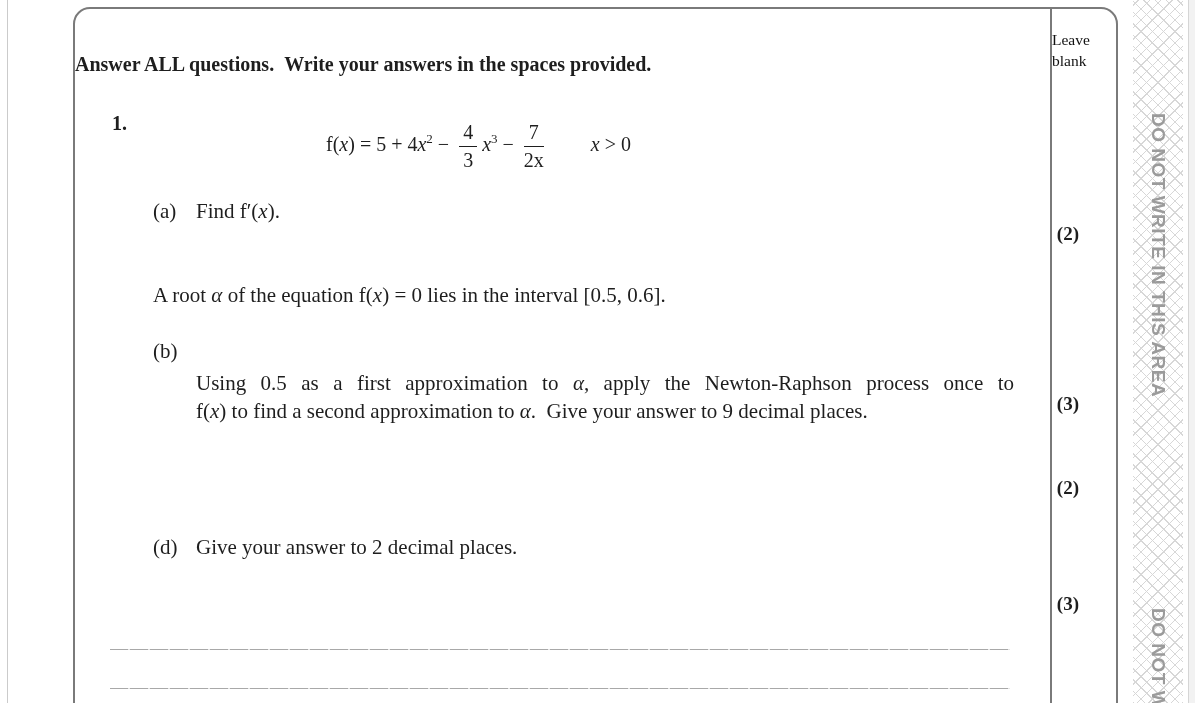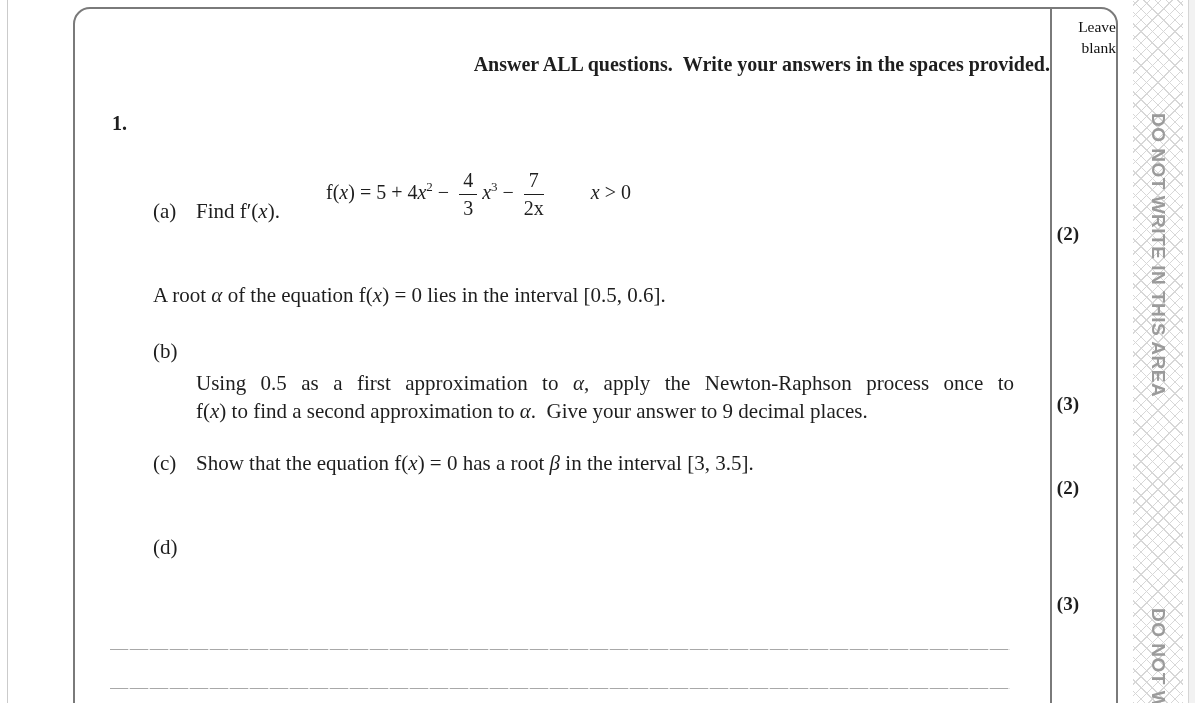"Leave blank" .lb-text { padding-top: 7px -> 20px; text-align: right -> left }
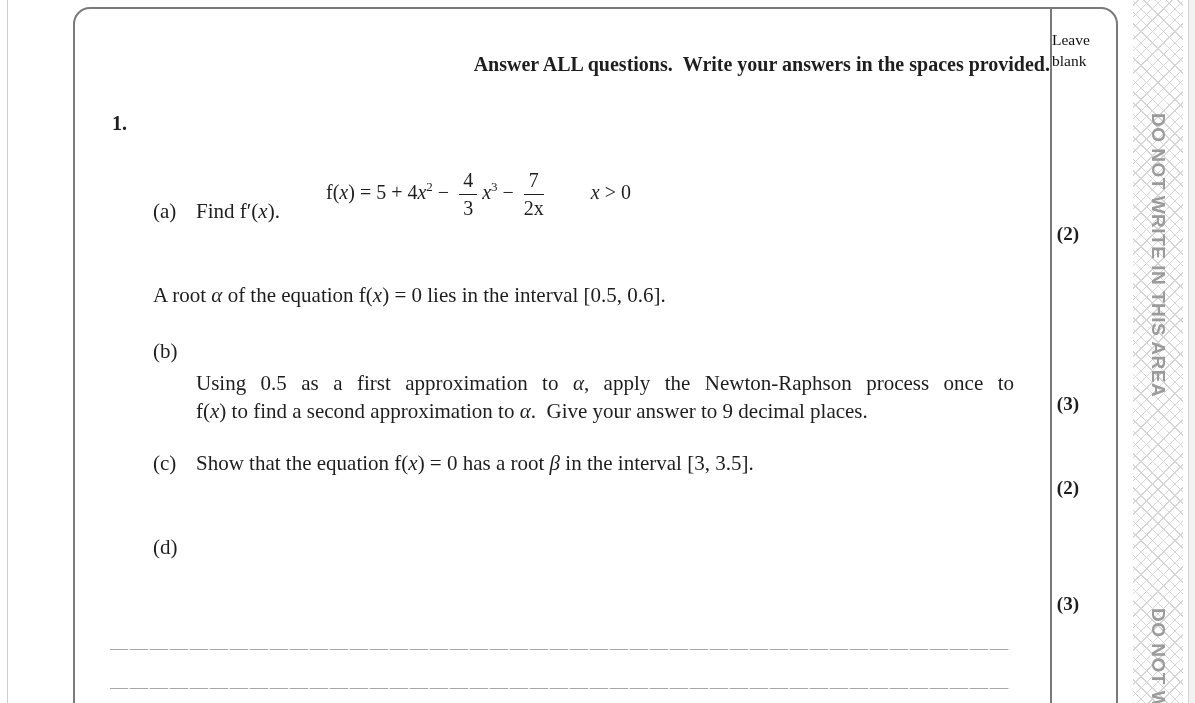"Answer ALL questions. Write your" .header { text-align: right -> left }
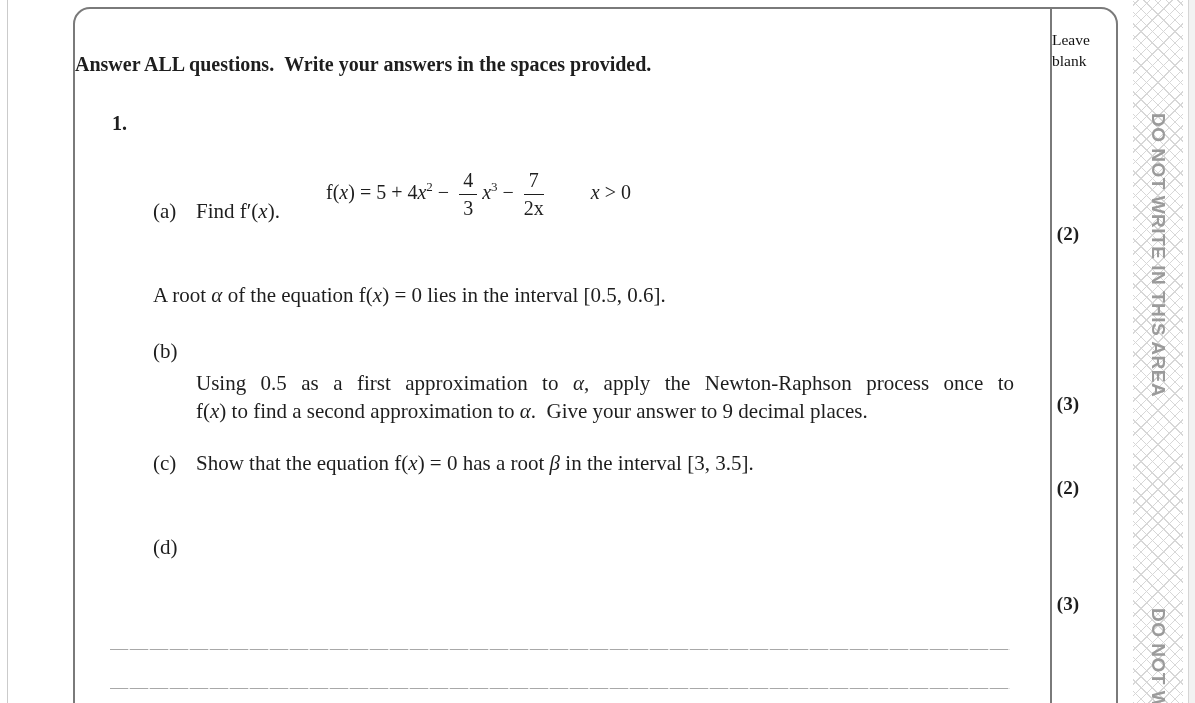"f(x) = 5 + 4x2" .formula { margin-top: 48px -> none }
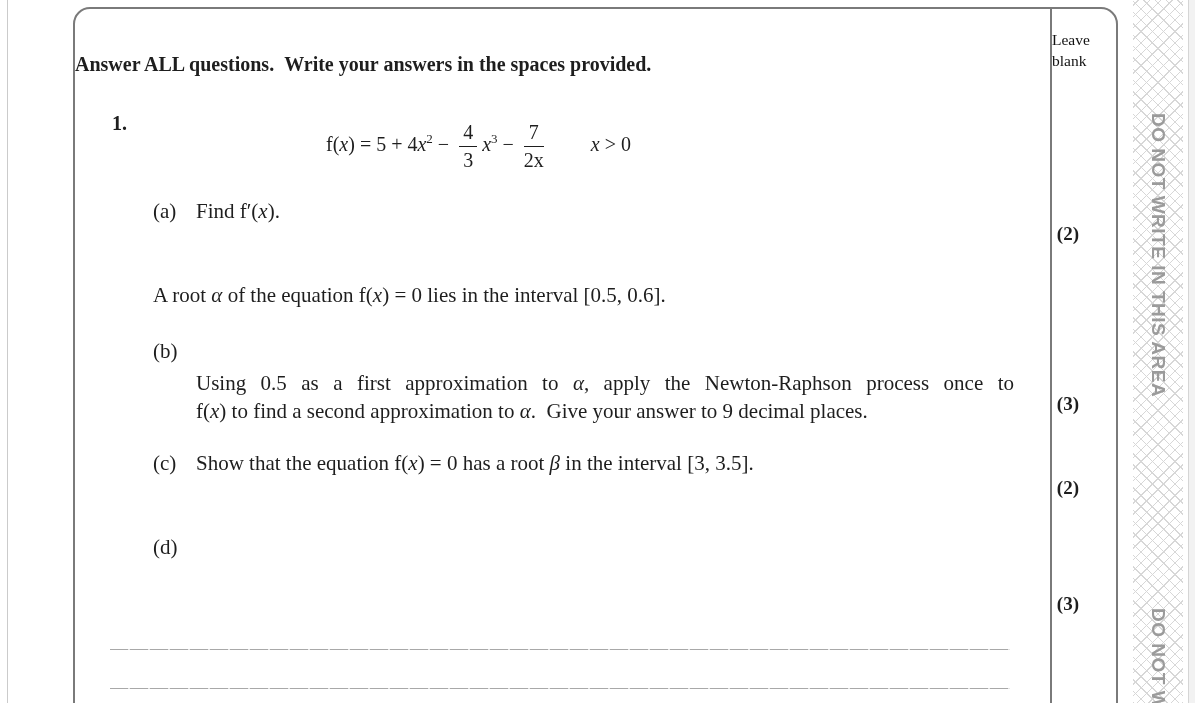"(c) Show that the equation" div.abs { html: <div> <span>(c)</span><span><span>Show that the equation f(</span><span>x</span><span>) = 0 has a root </span><span>β</span><span> in the interval [3, 3.5].</span></span> </div> -> none }
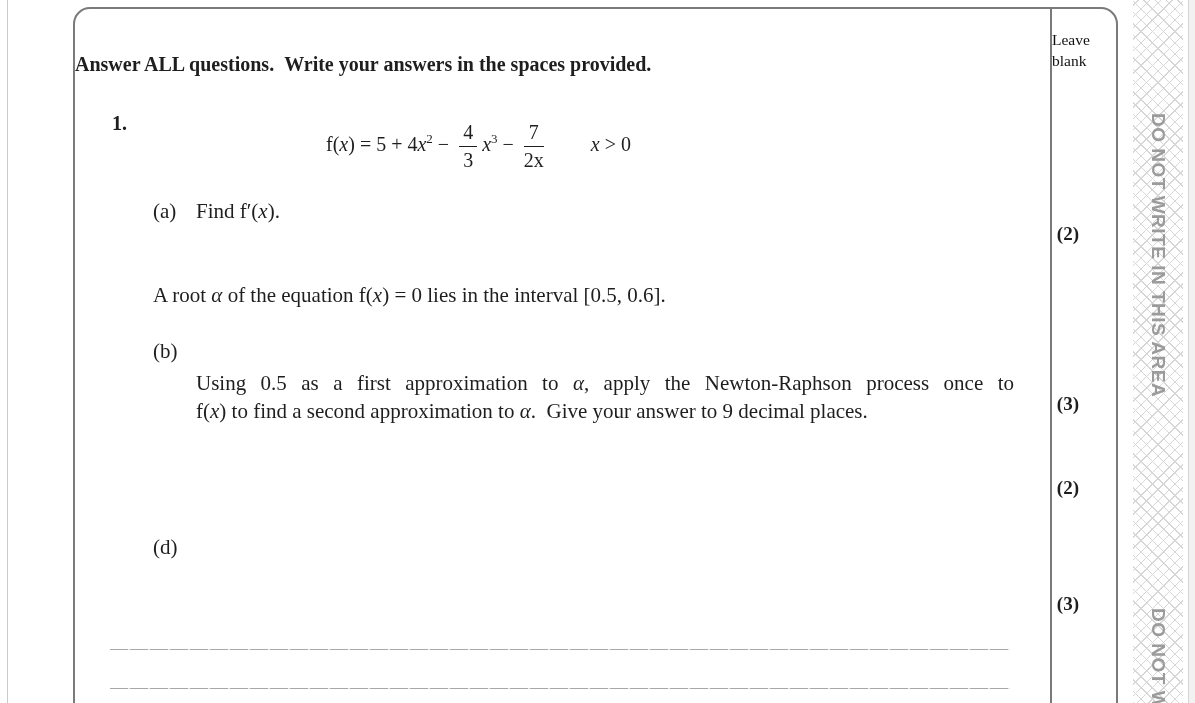"Give your answer to 2" div { html: none -> <div><span>Give your answer to 2 decimal places.</span></div> }
